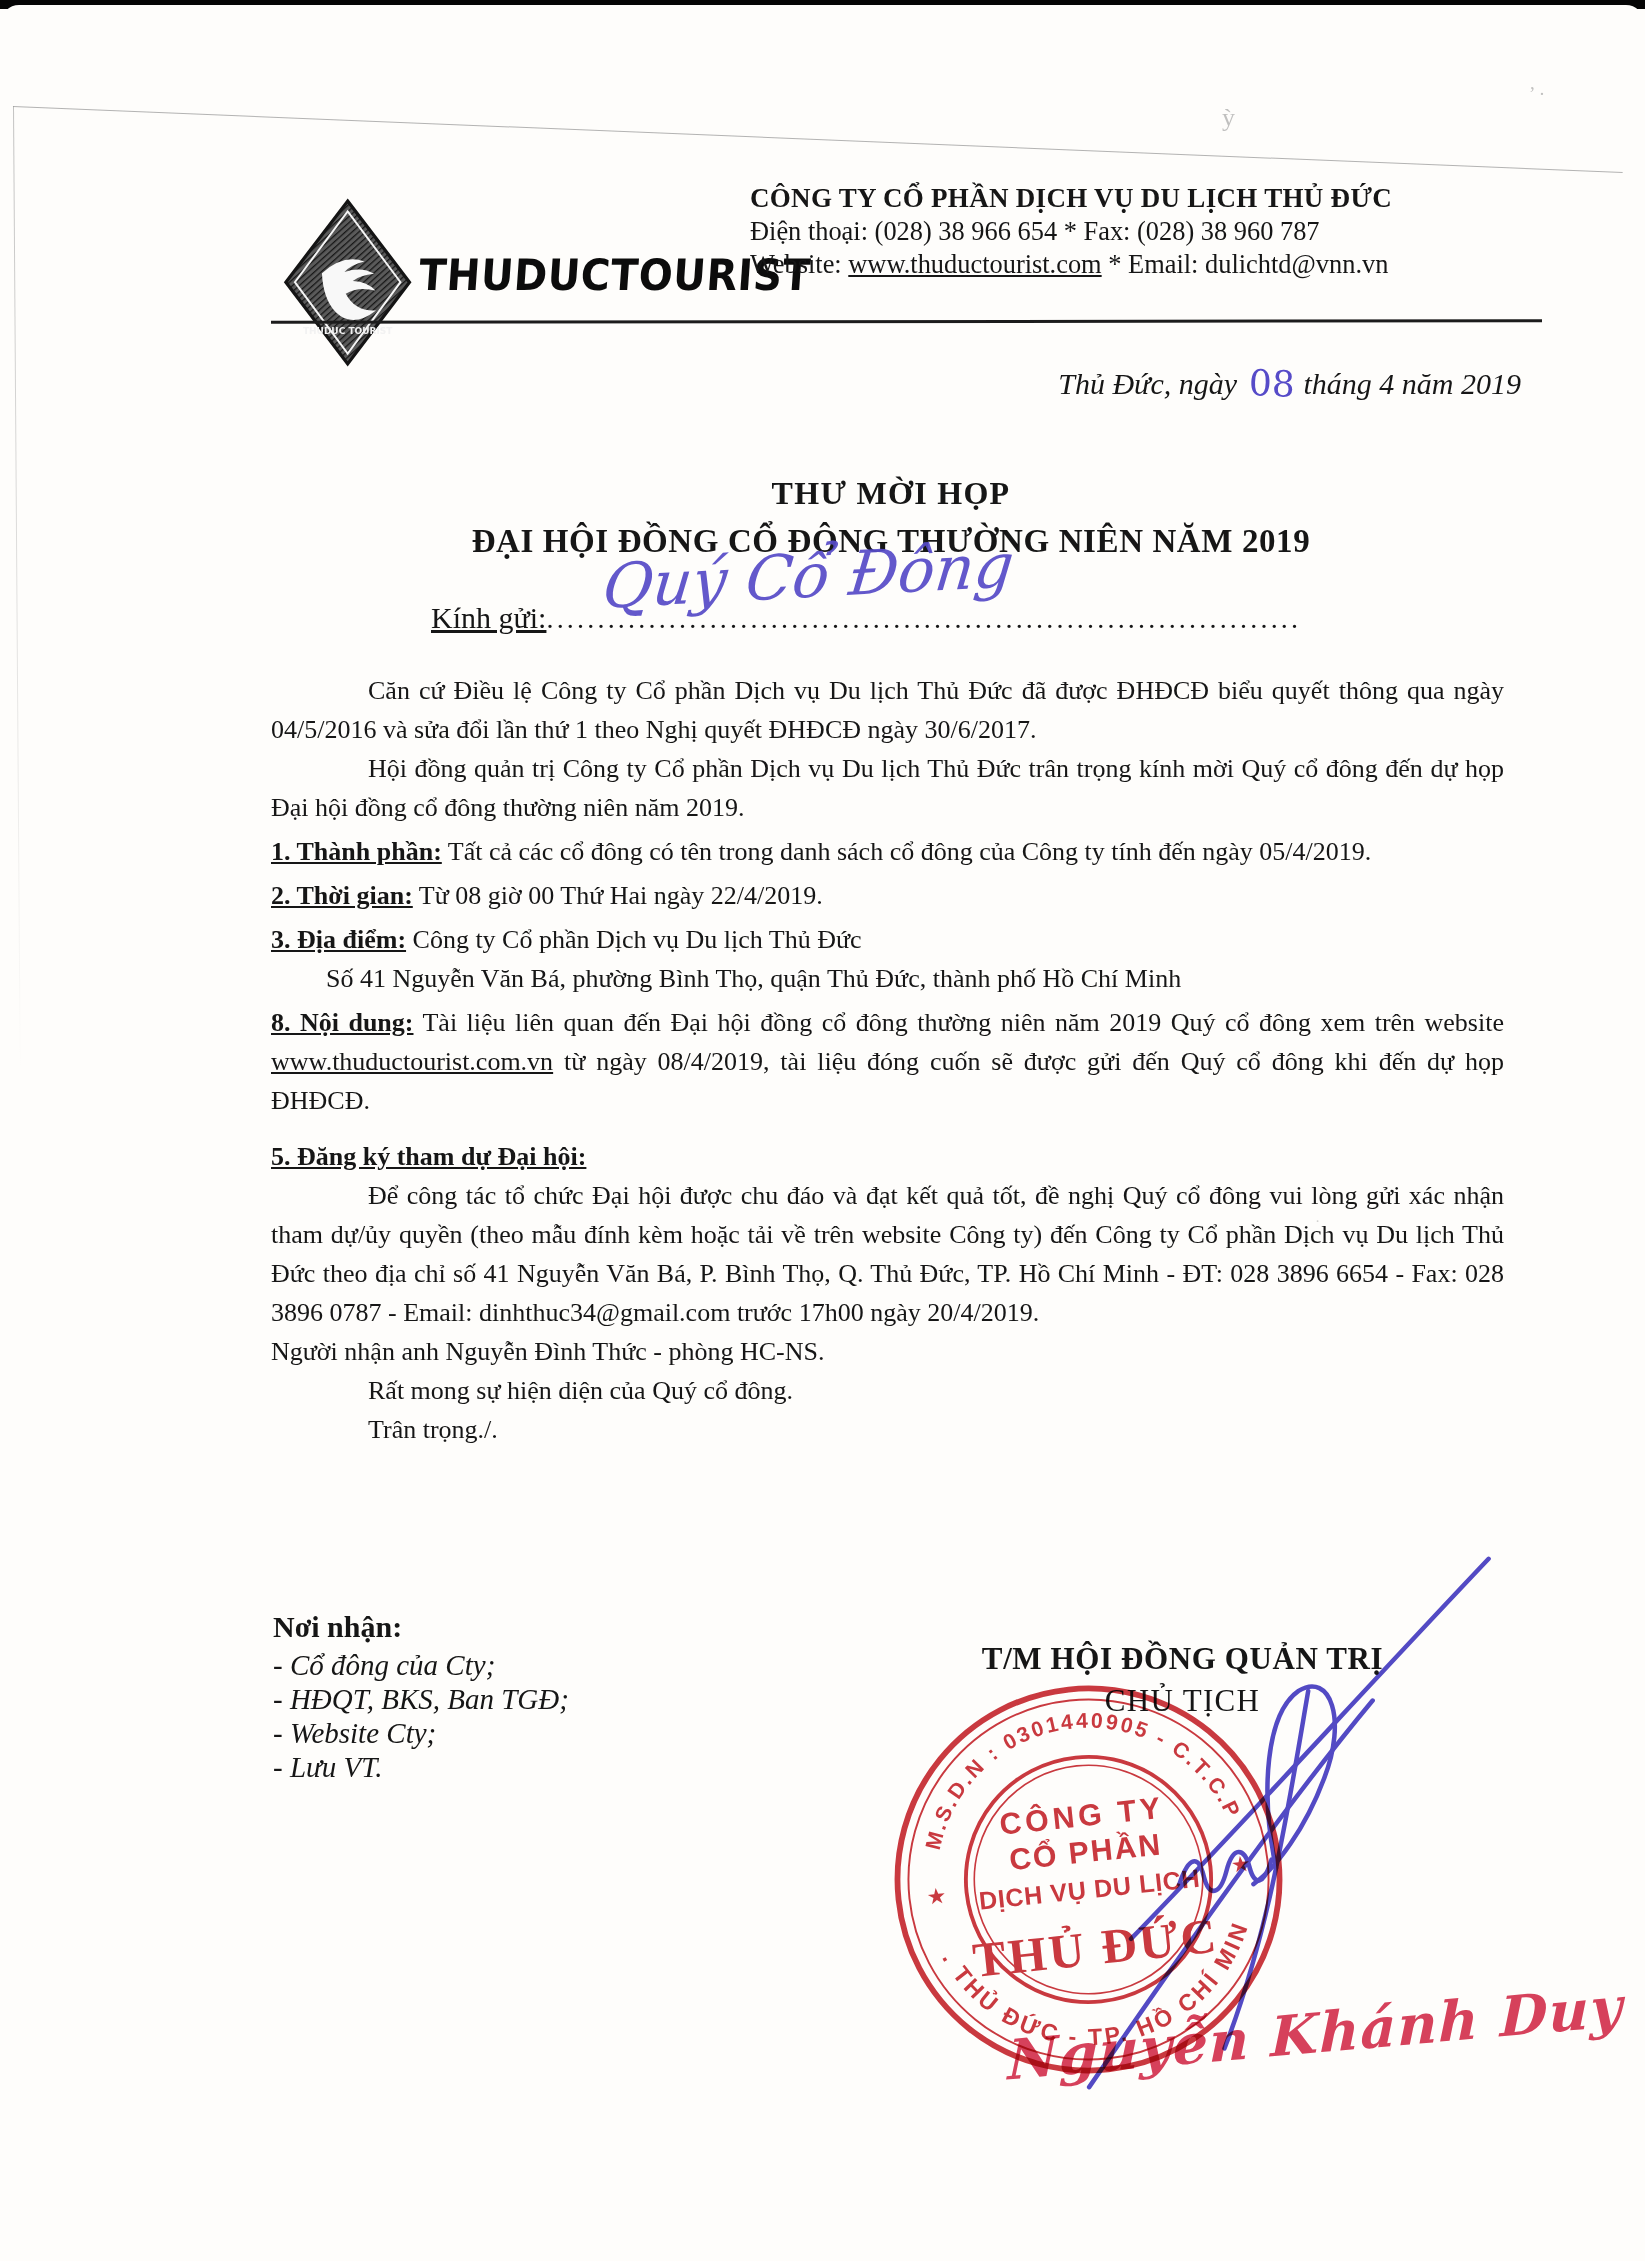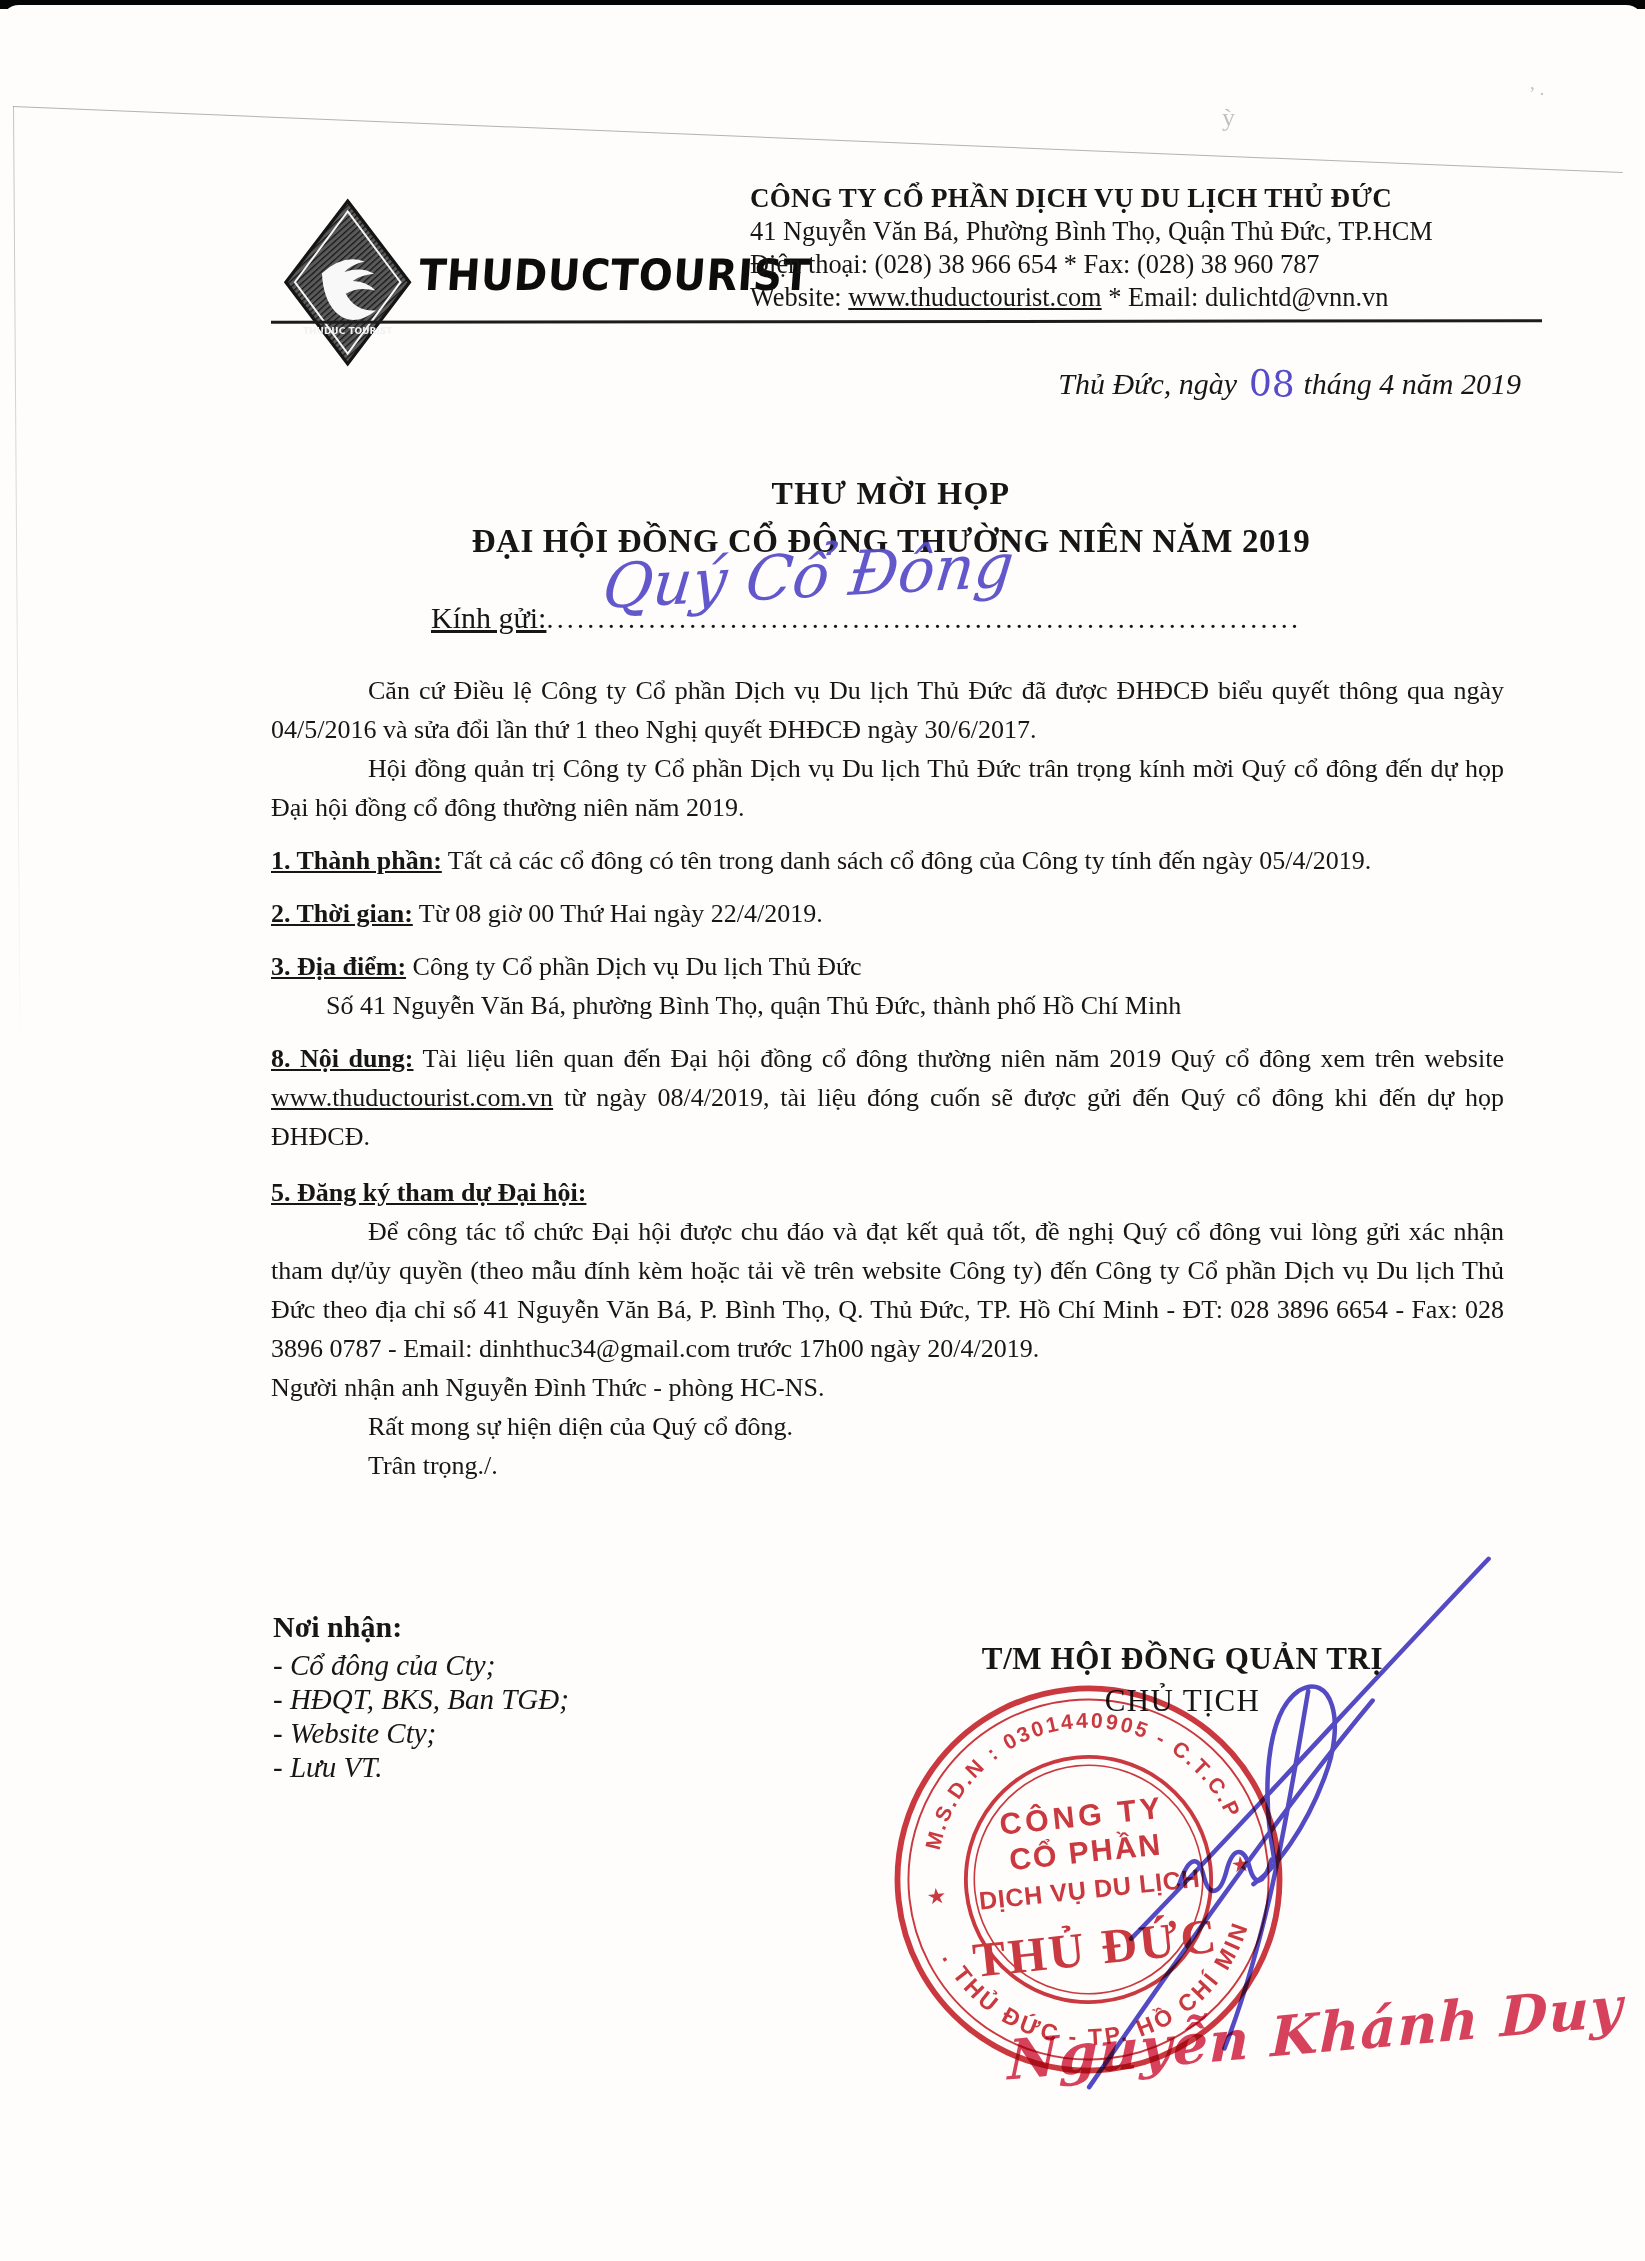"41 Nguyễn Văn Bá, Phường" div { html: <div>41 Nguyễn Văn Bá, Phường Bình Thọ, Quận Thủ Đức, TP.HCM</div> -> none }
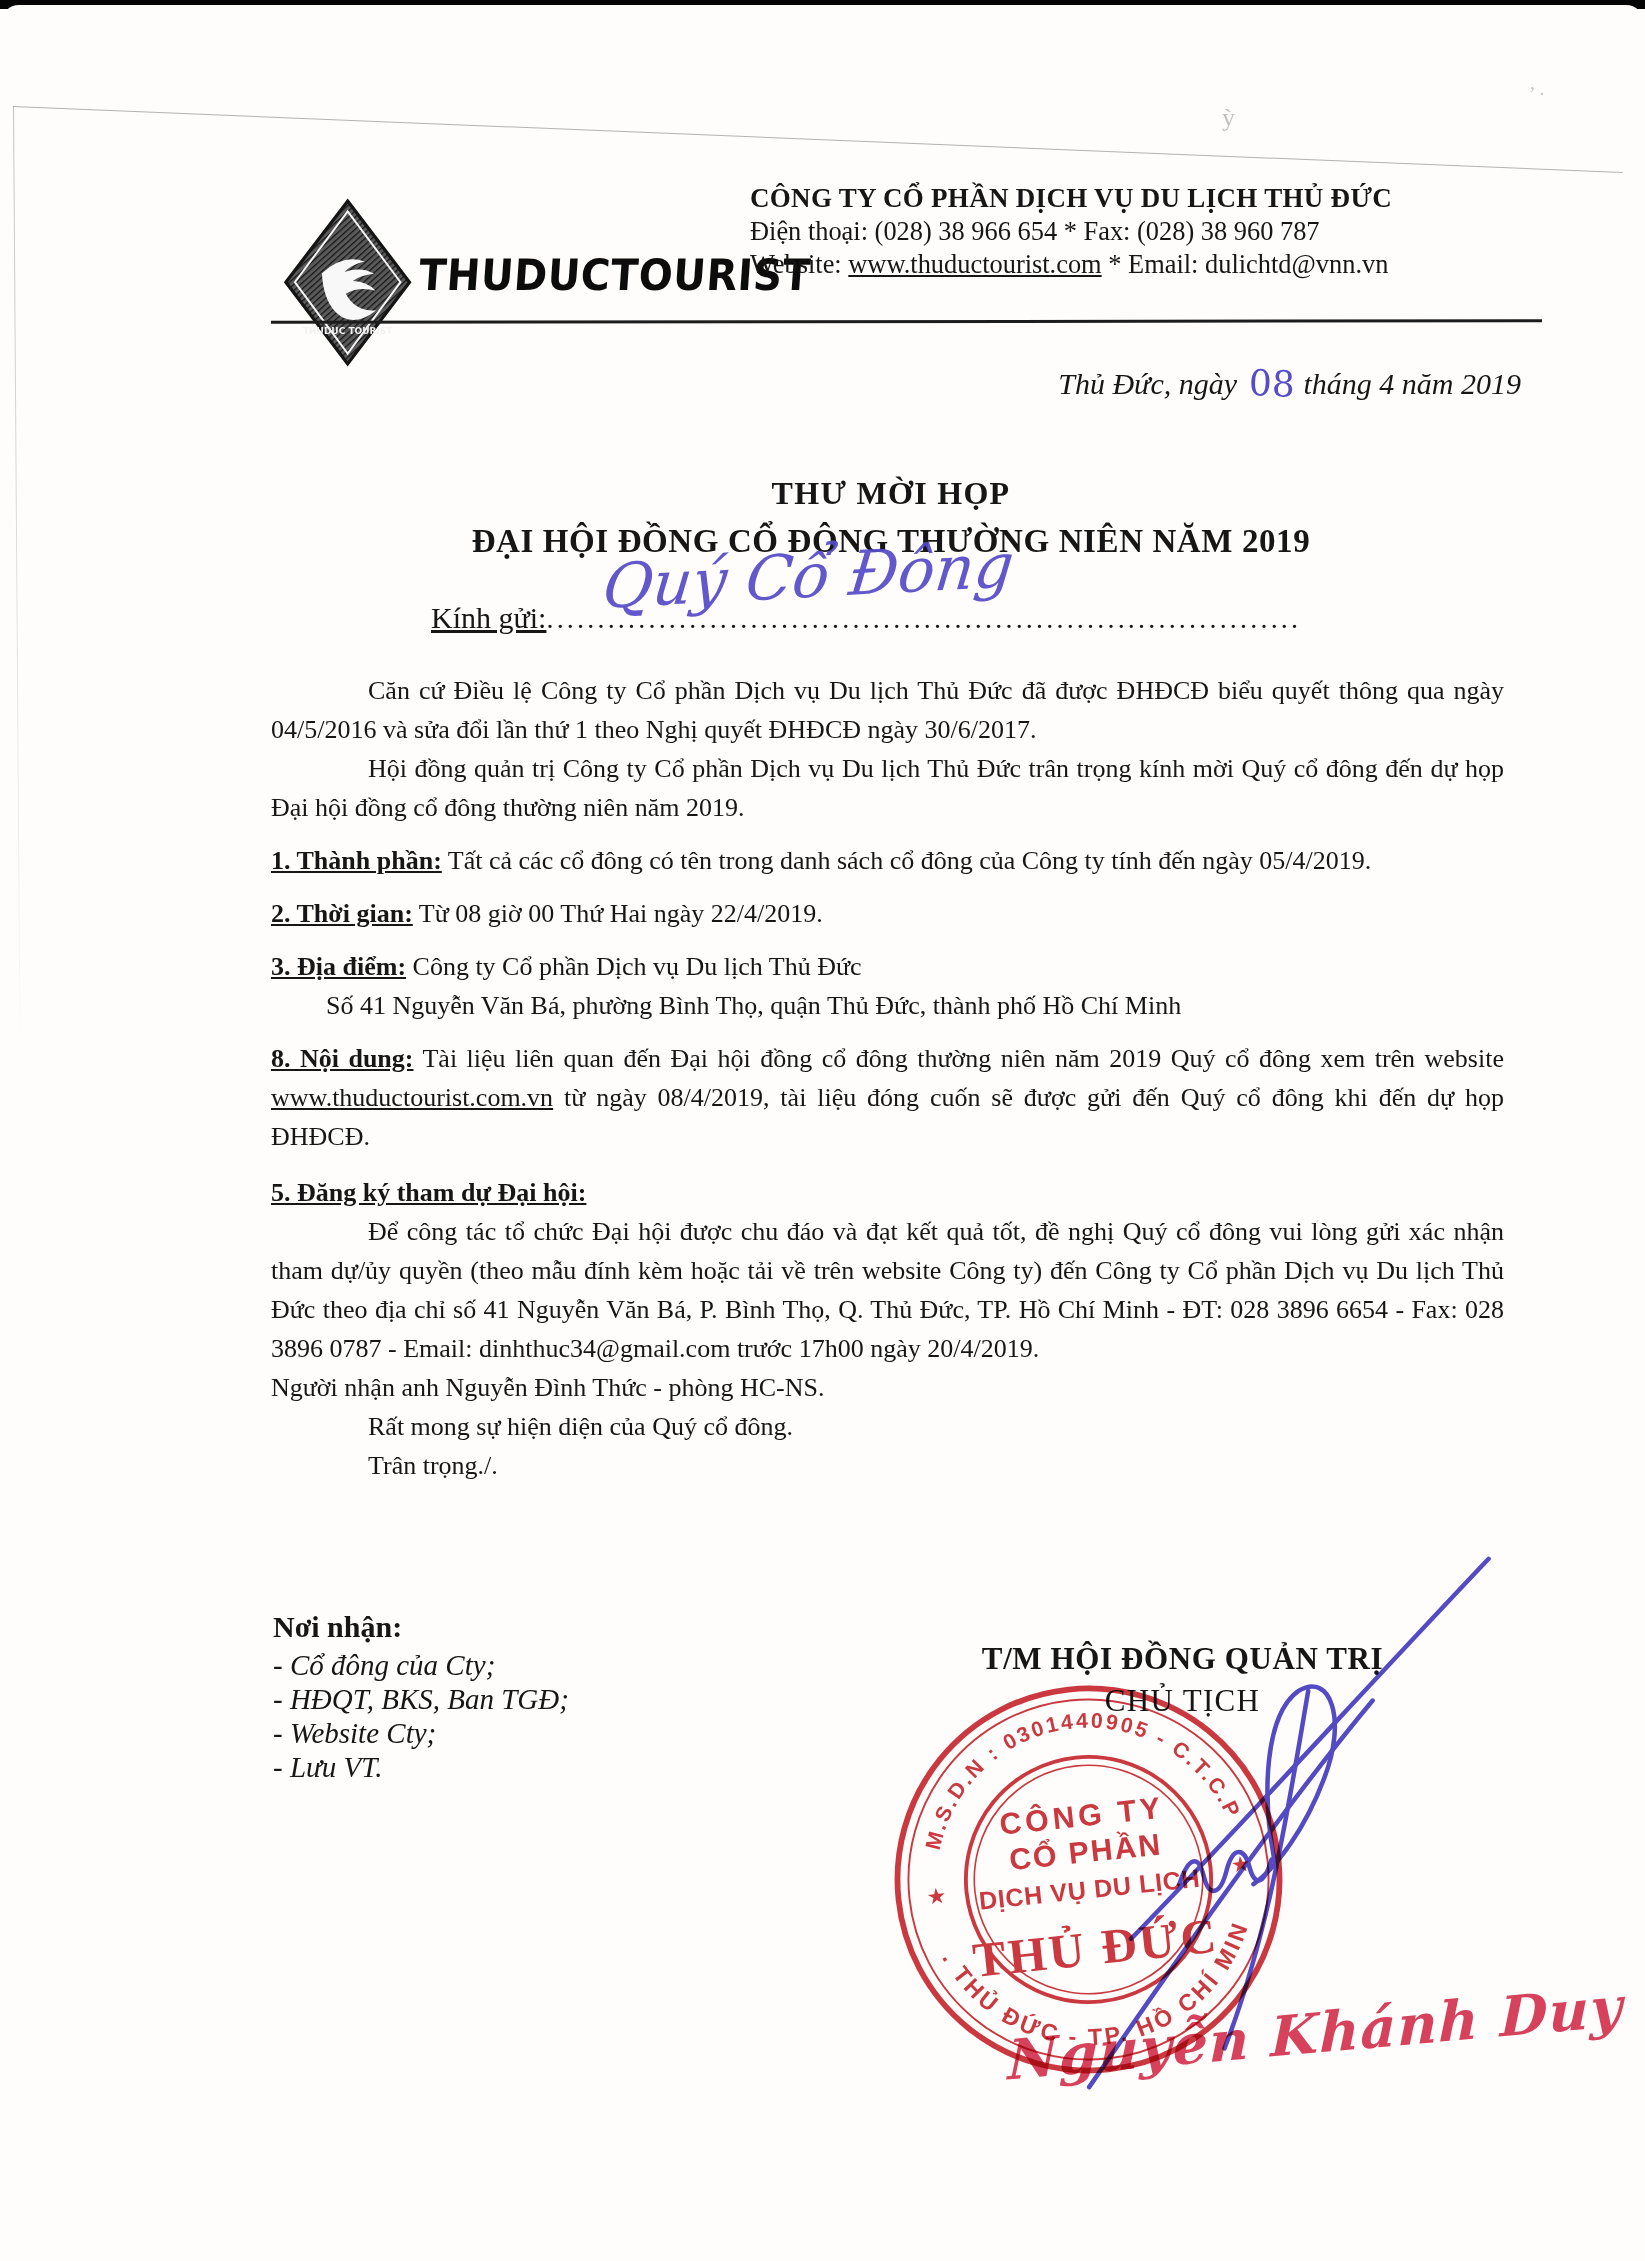"1. Thành phần: Tất cả" .content p.sec { margin-top: 14px -> 5px }
